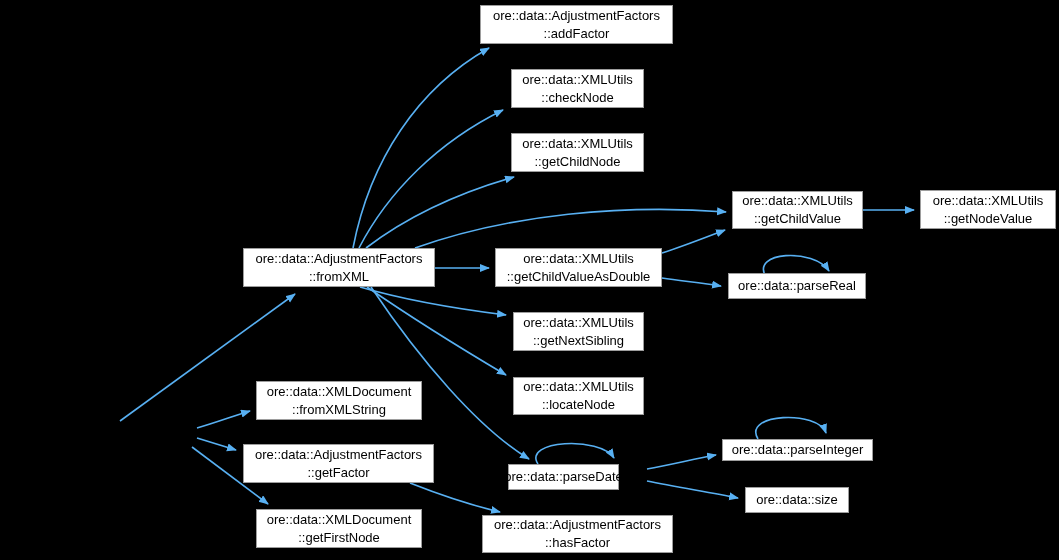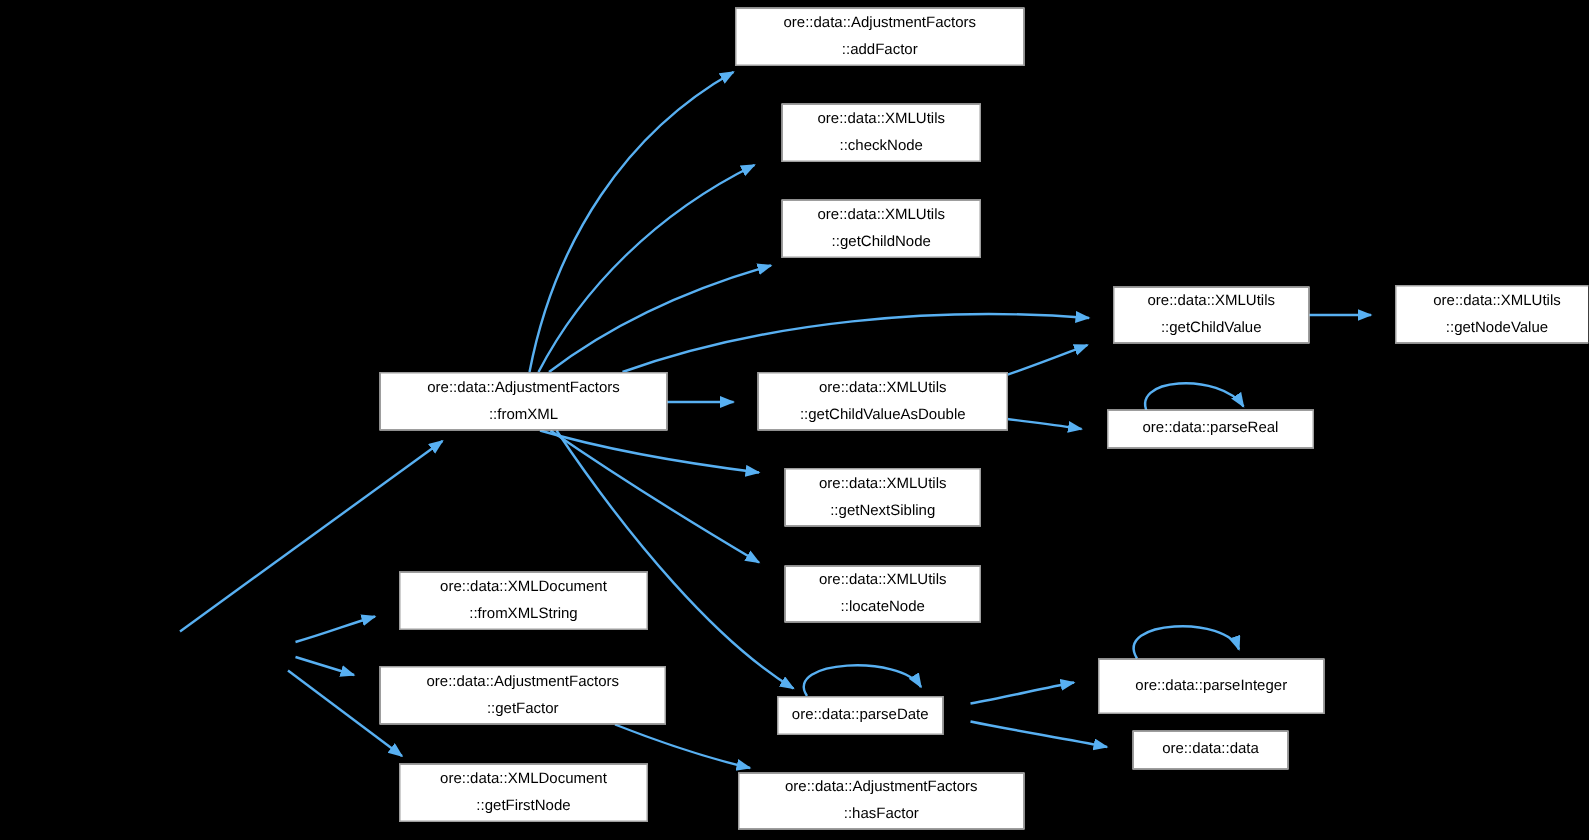"ore::data::AdjustmentFactors" .node { font-size: 10px -> 13px; margin-left: 10px -> none }
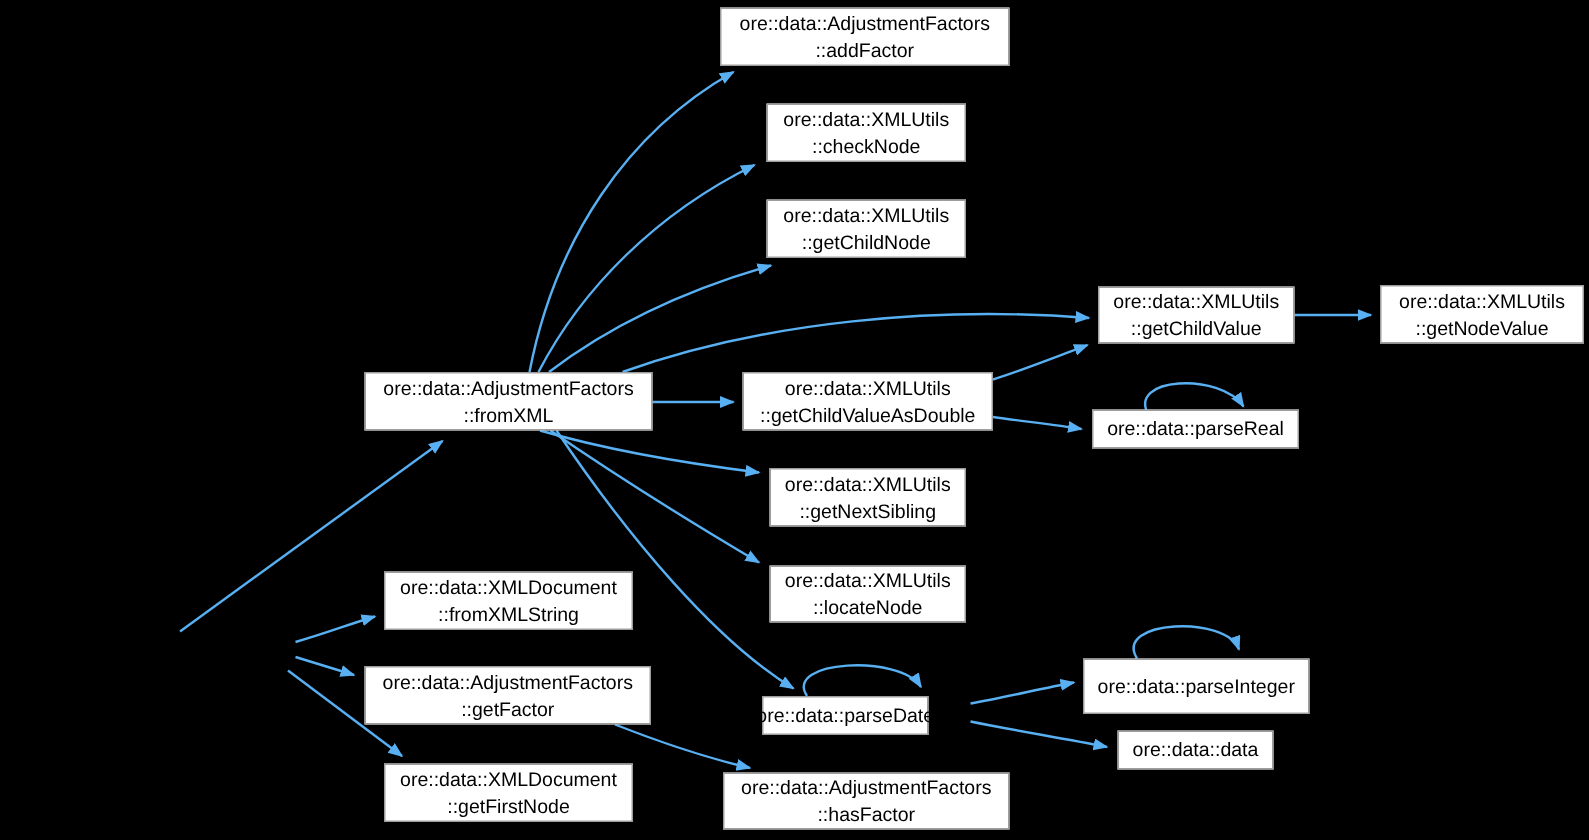"ore::data::parseInteger" div.node { height: 37px -> 22px }
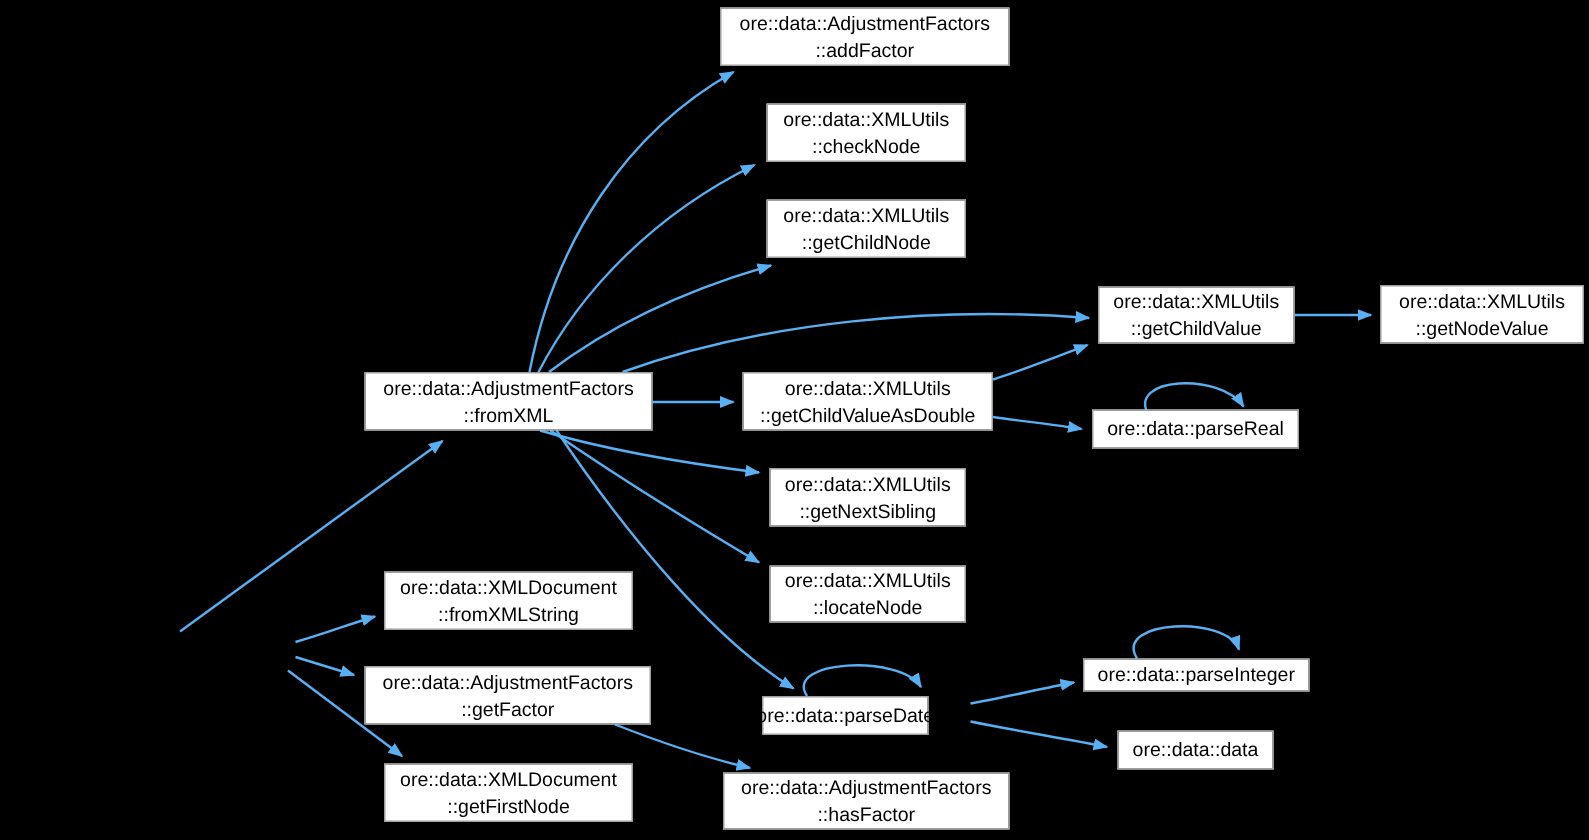"ore::data::data" div.node { text: ore::data::data -> ore::data::size }
